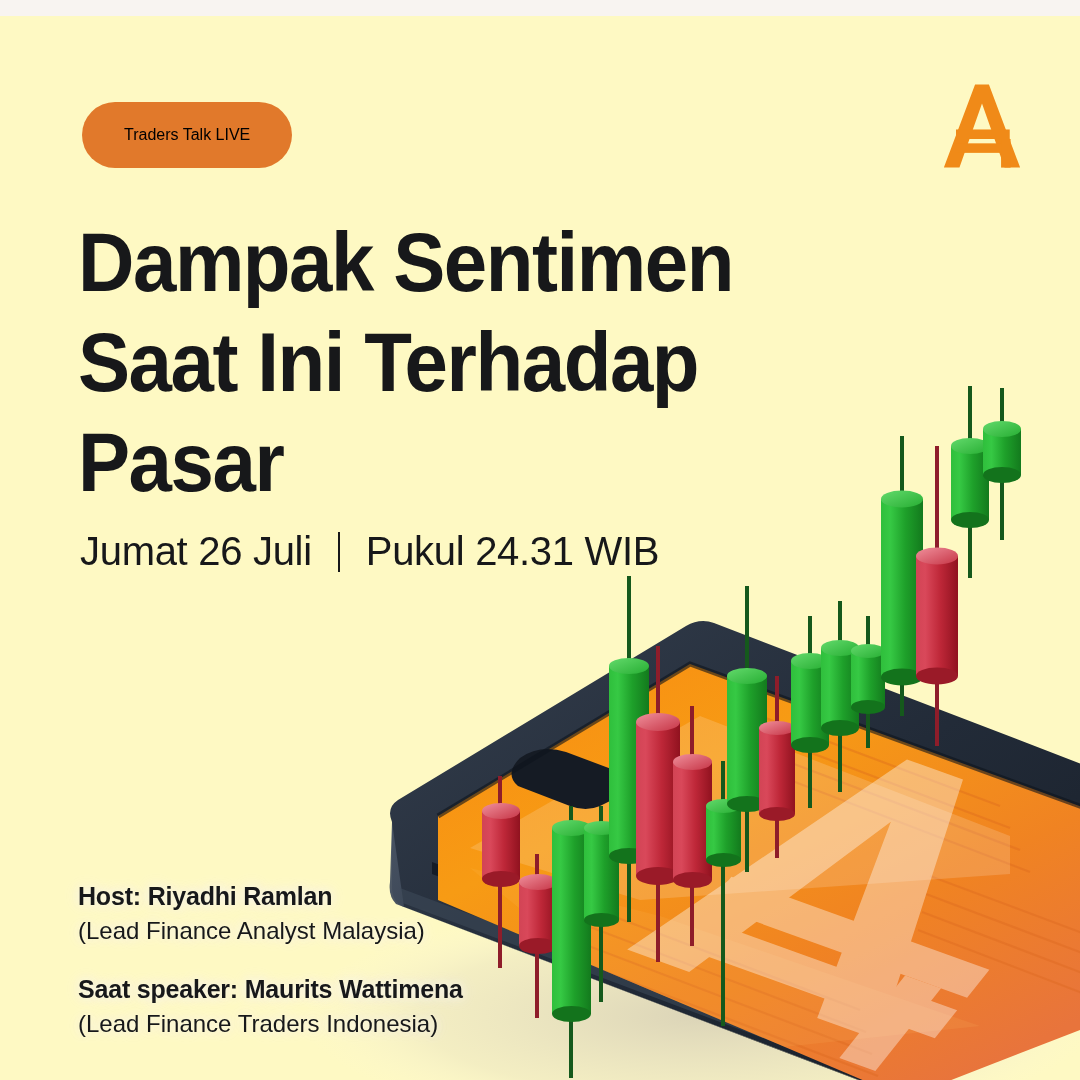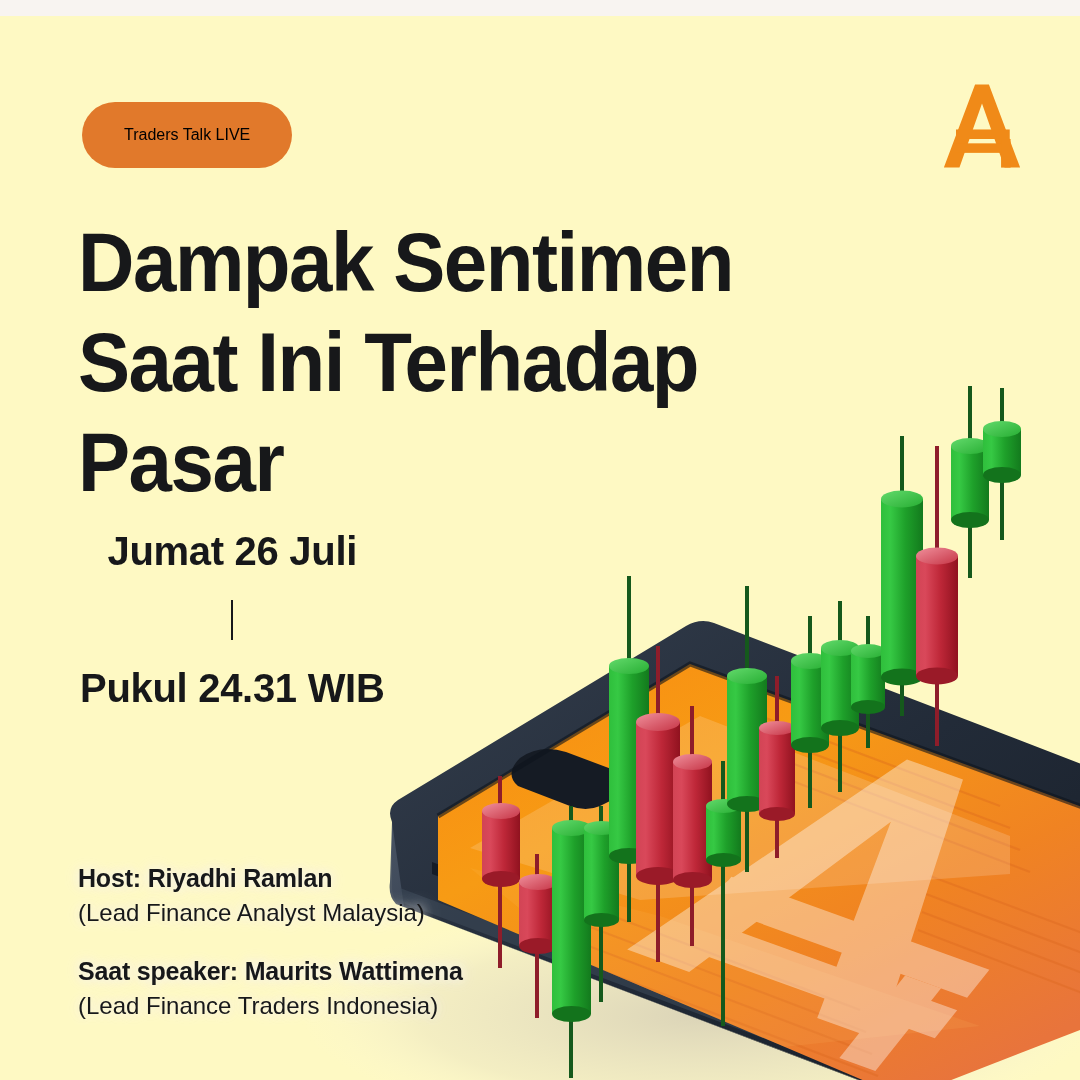"Jumat 26 Juli" #datetime { flex-direction: column -> none; font-weight: 700 -> 400 }
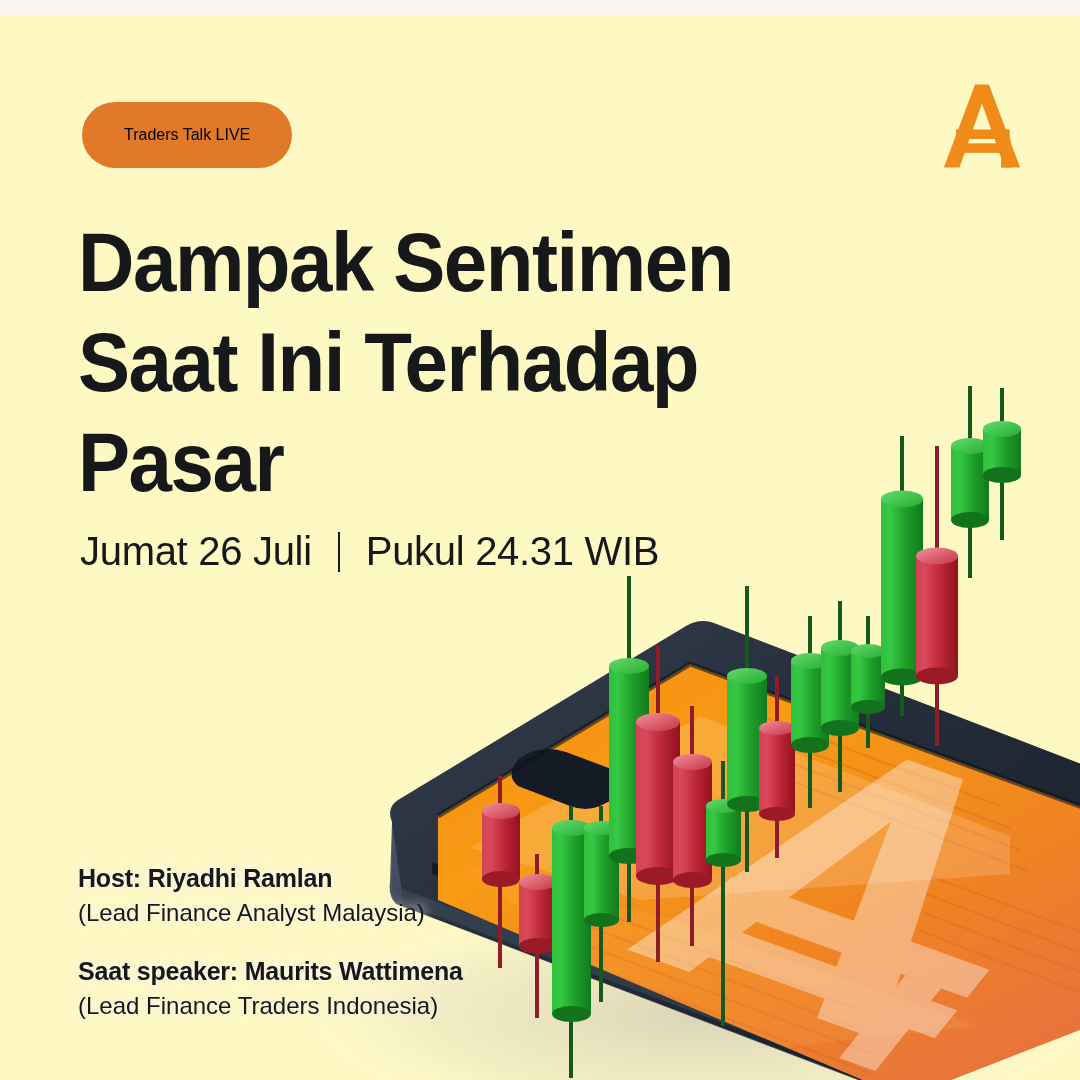"Host: Riyadhi Ramlan" #speakers { top: 848px -> 866px }
